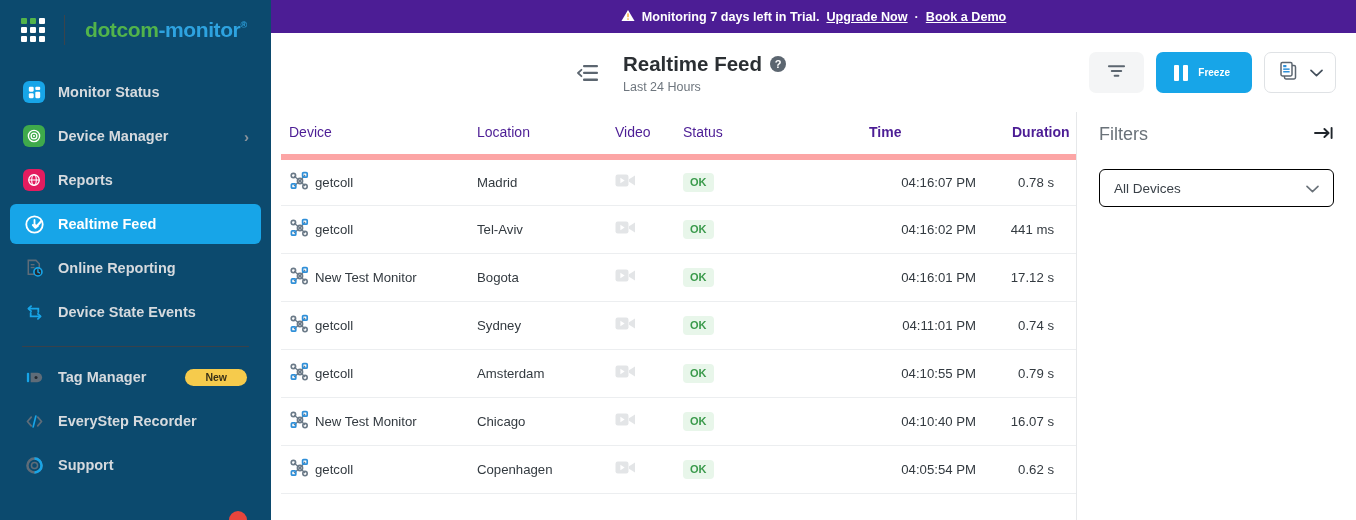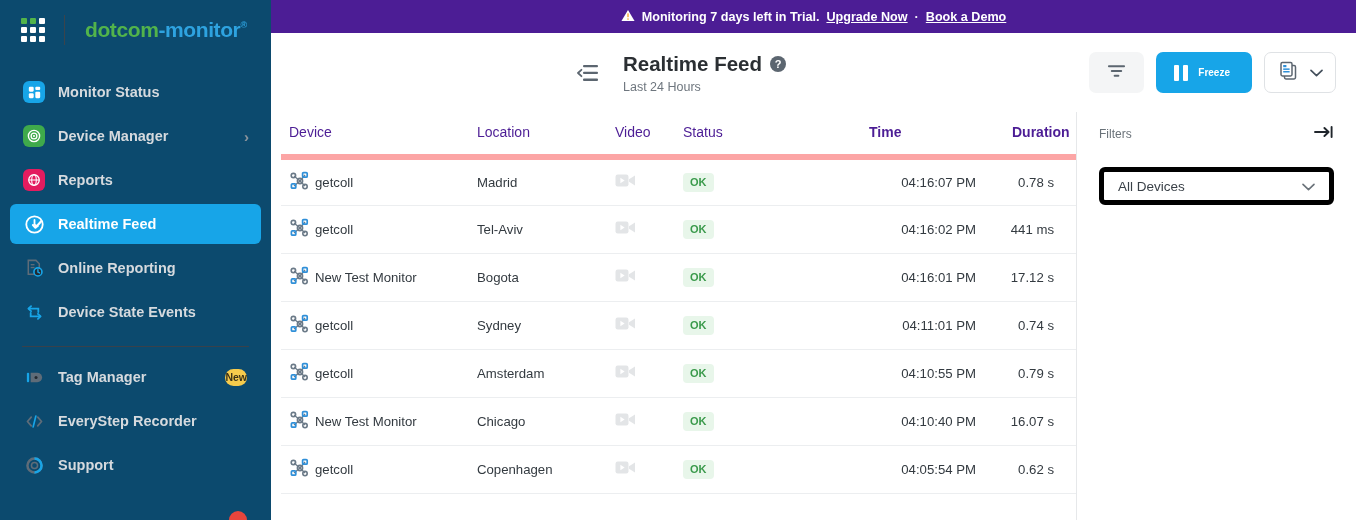"Filters" .filters-title { font-size: 12px -> 18px }
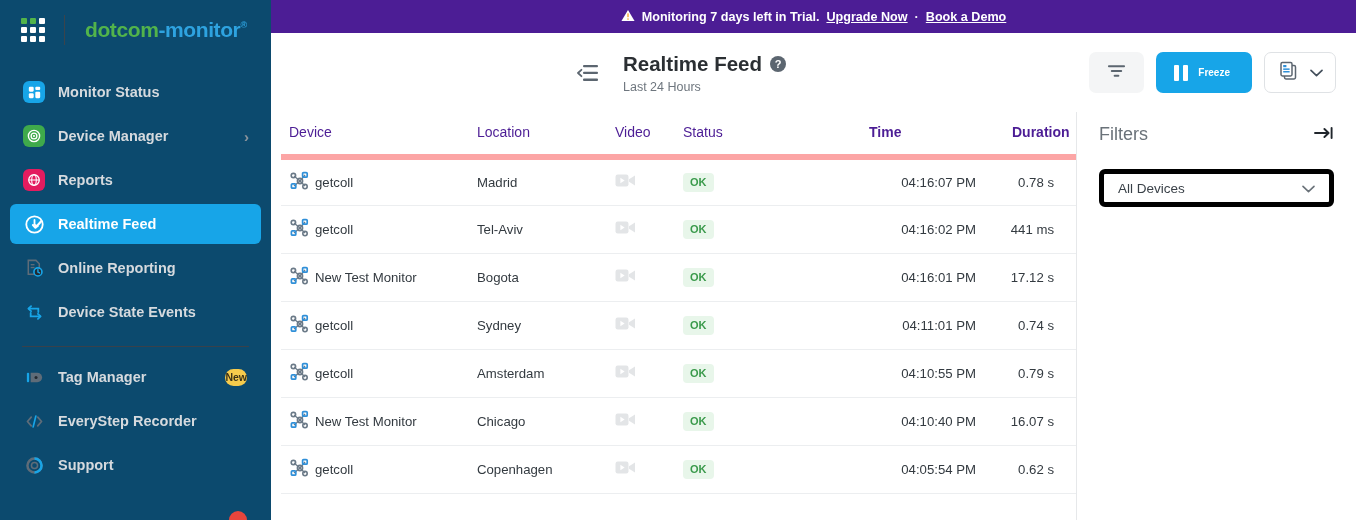"All Devices" .select-box { border: 5px solid #000000 -> 1px solid #000000 }
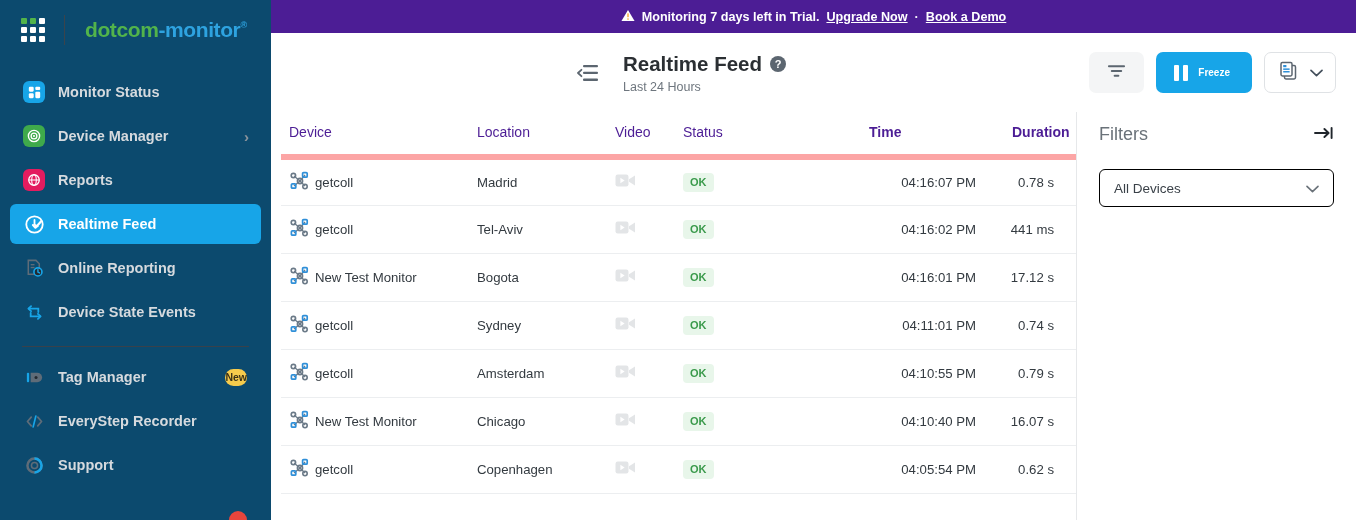"New" .badge-new { padding: 2px 0 3px -> 2px 20px 3px }
